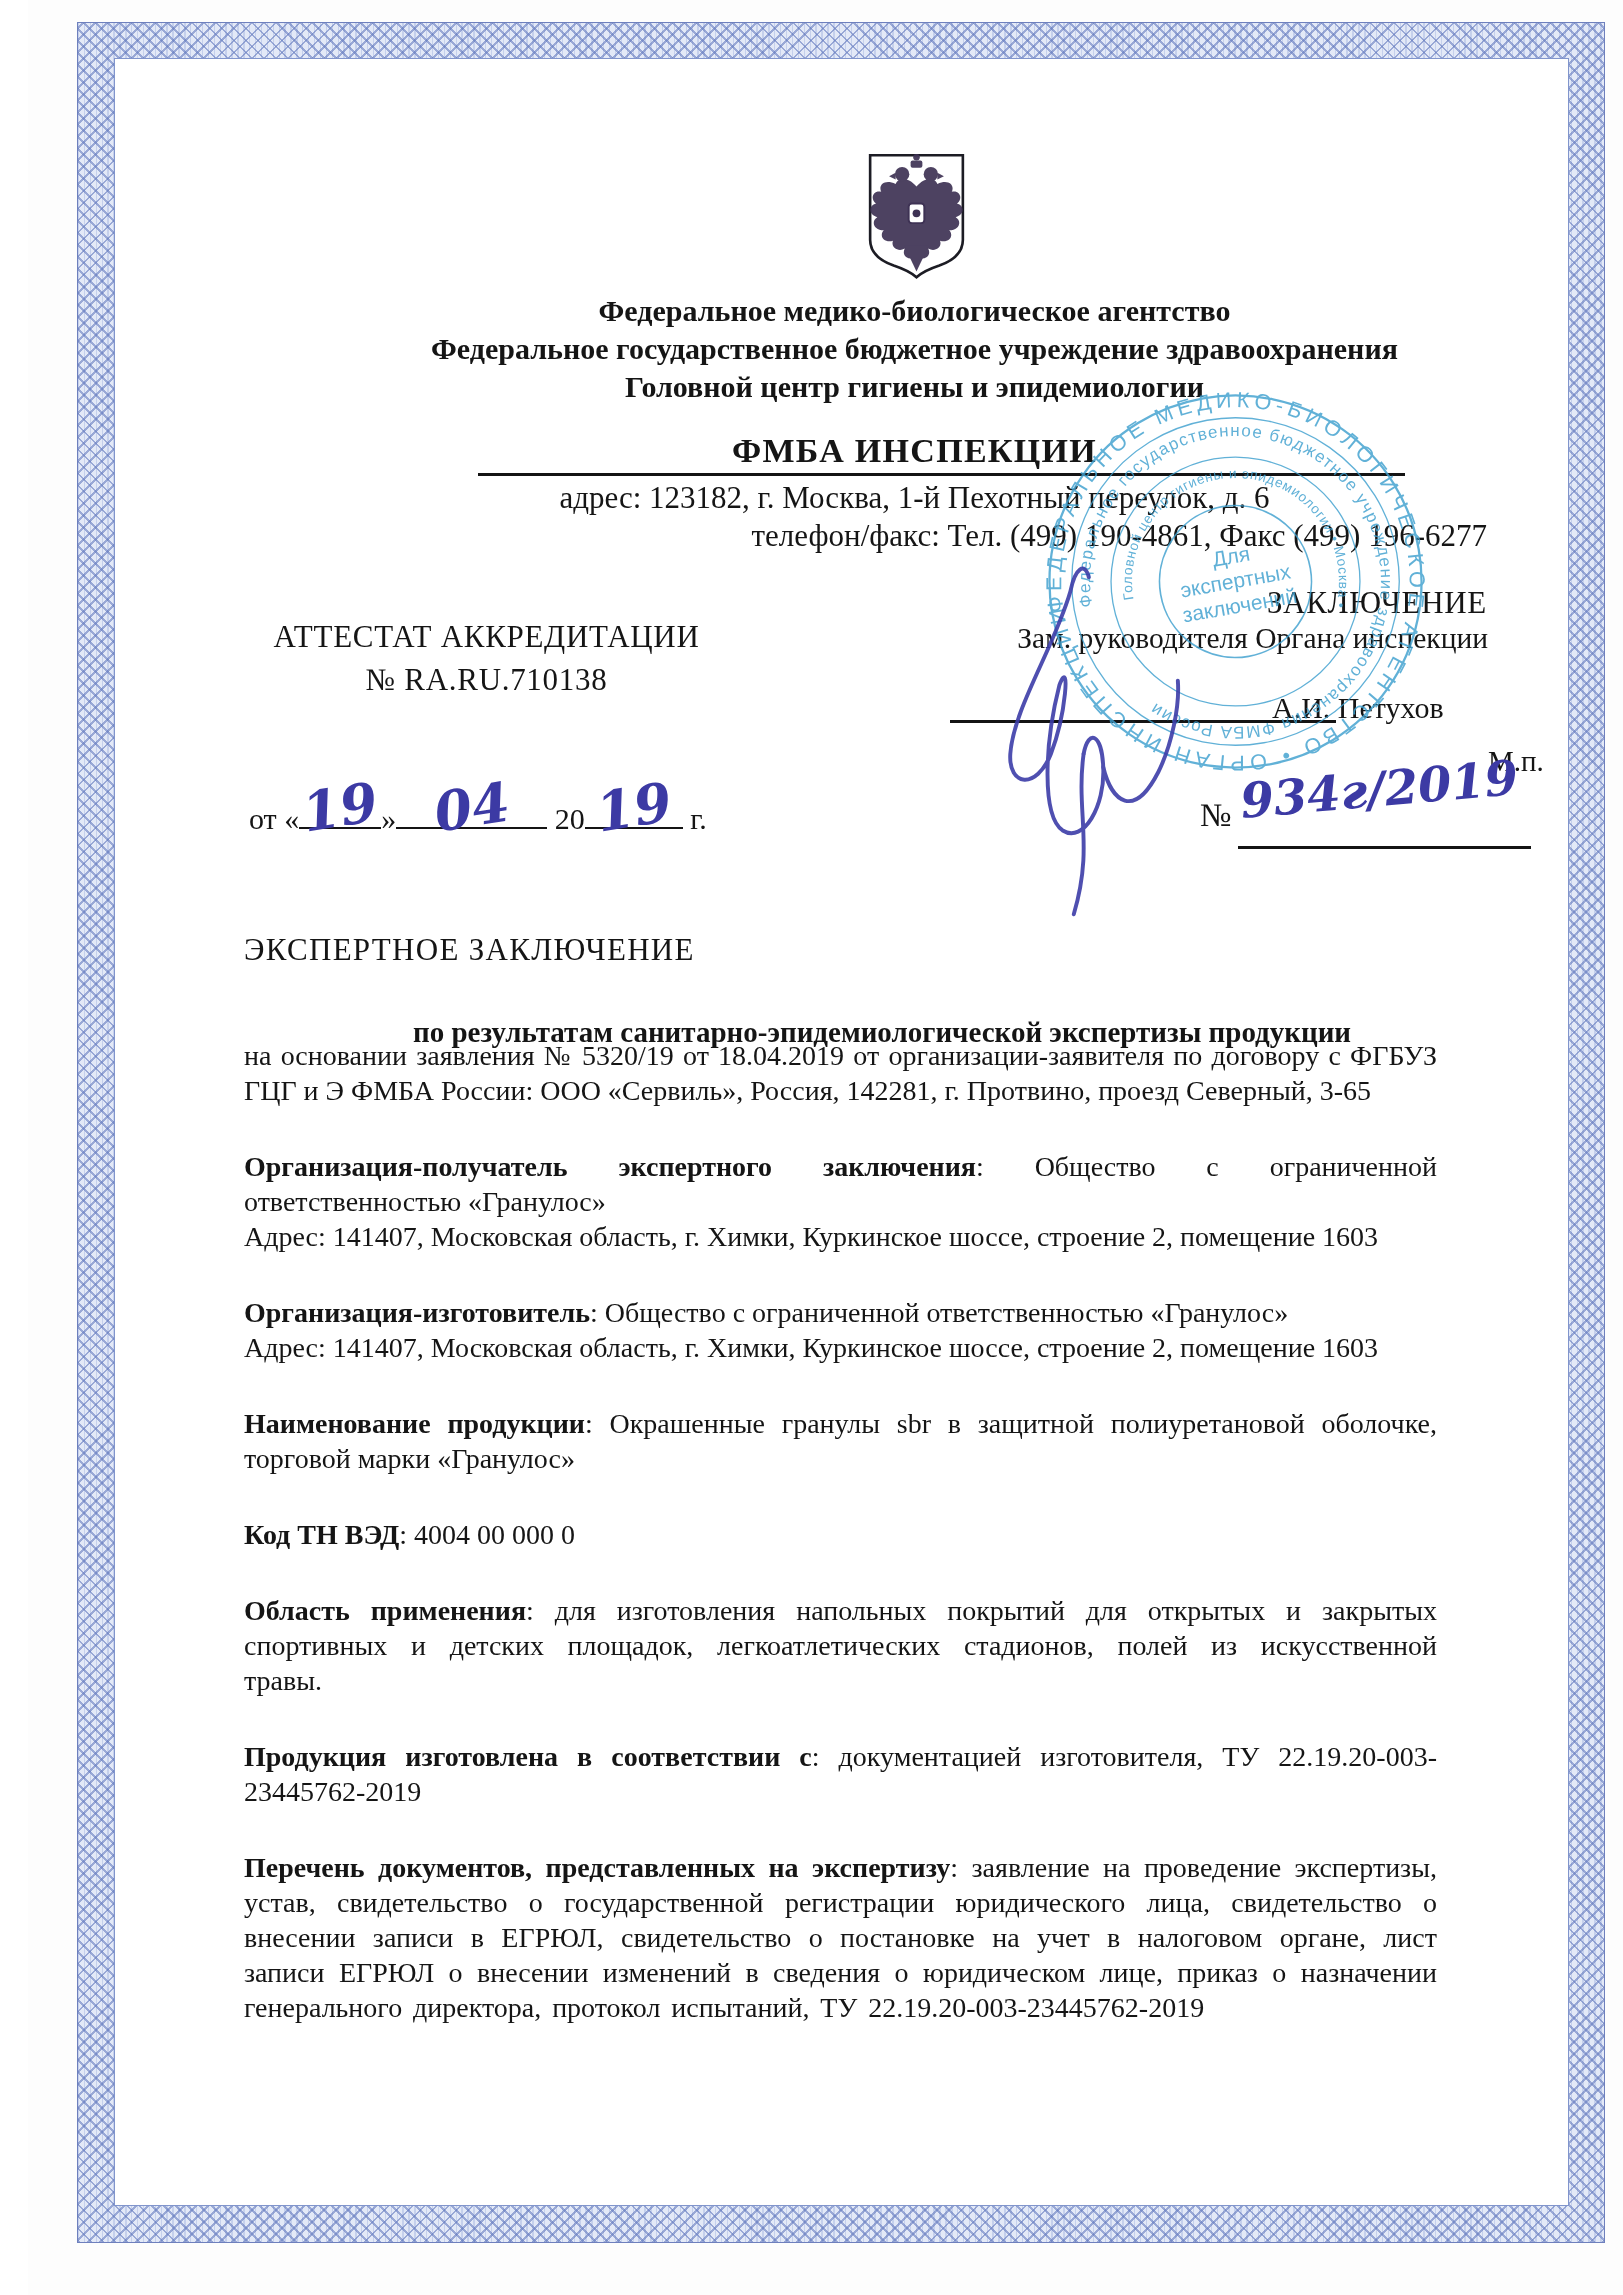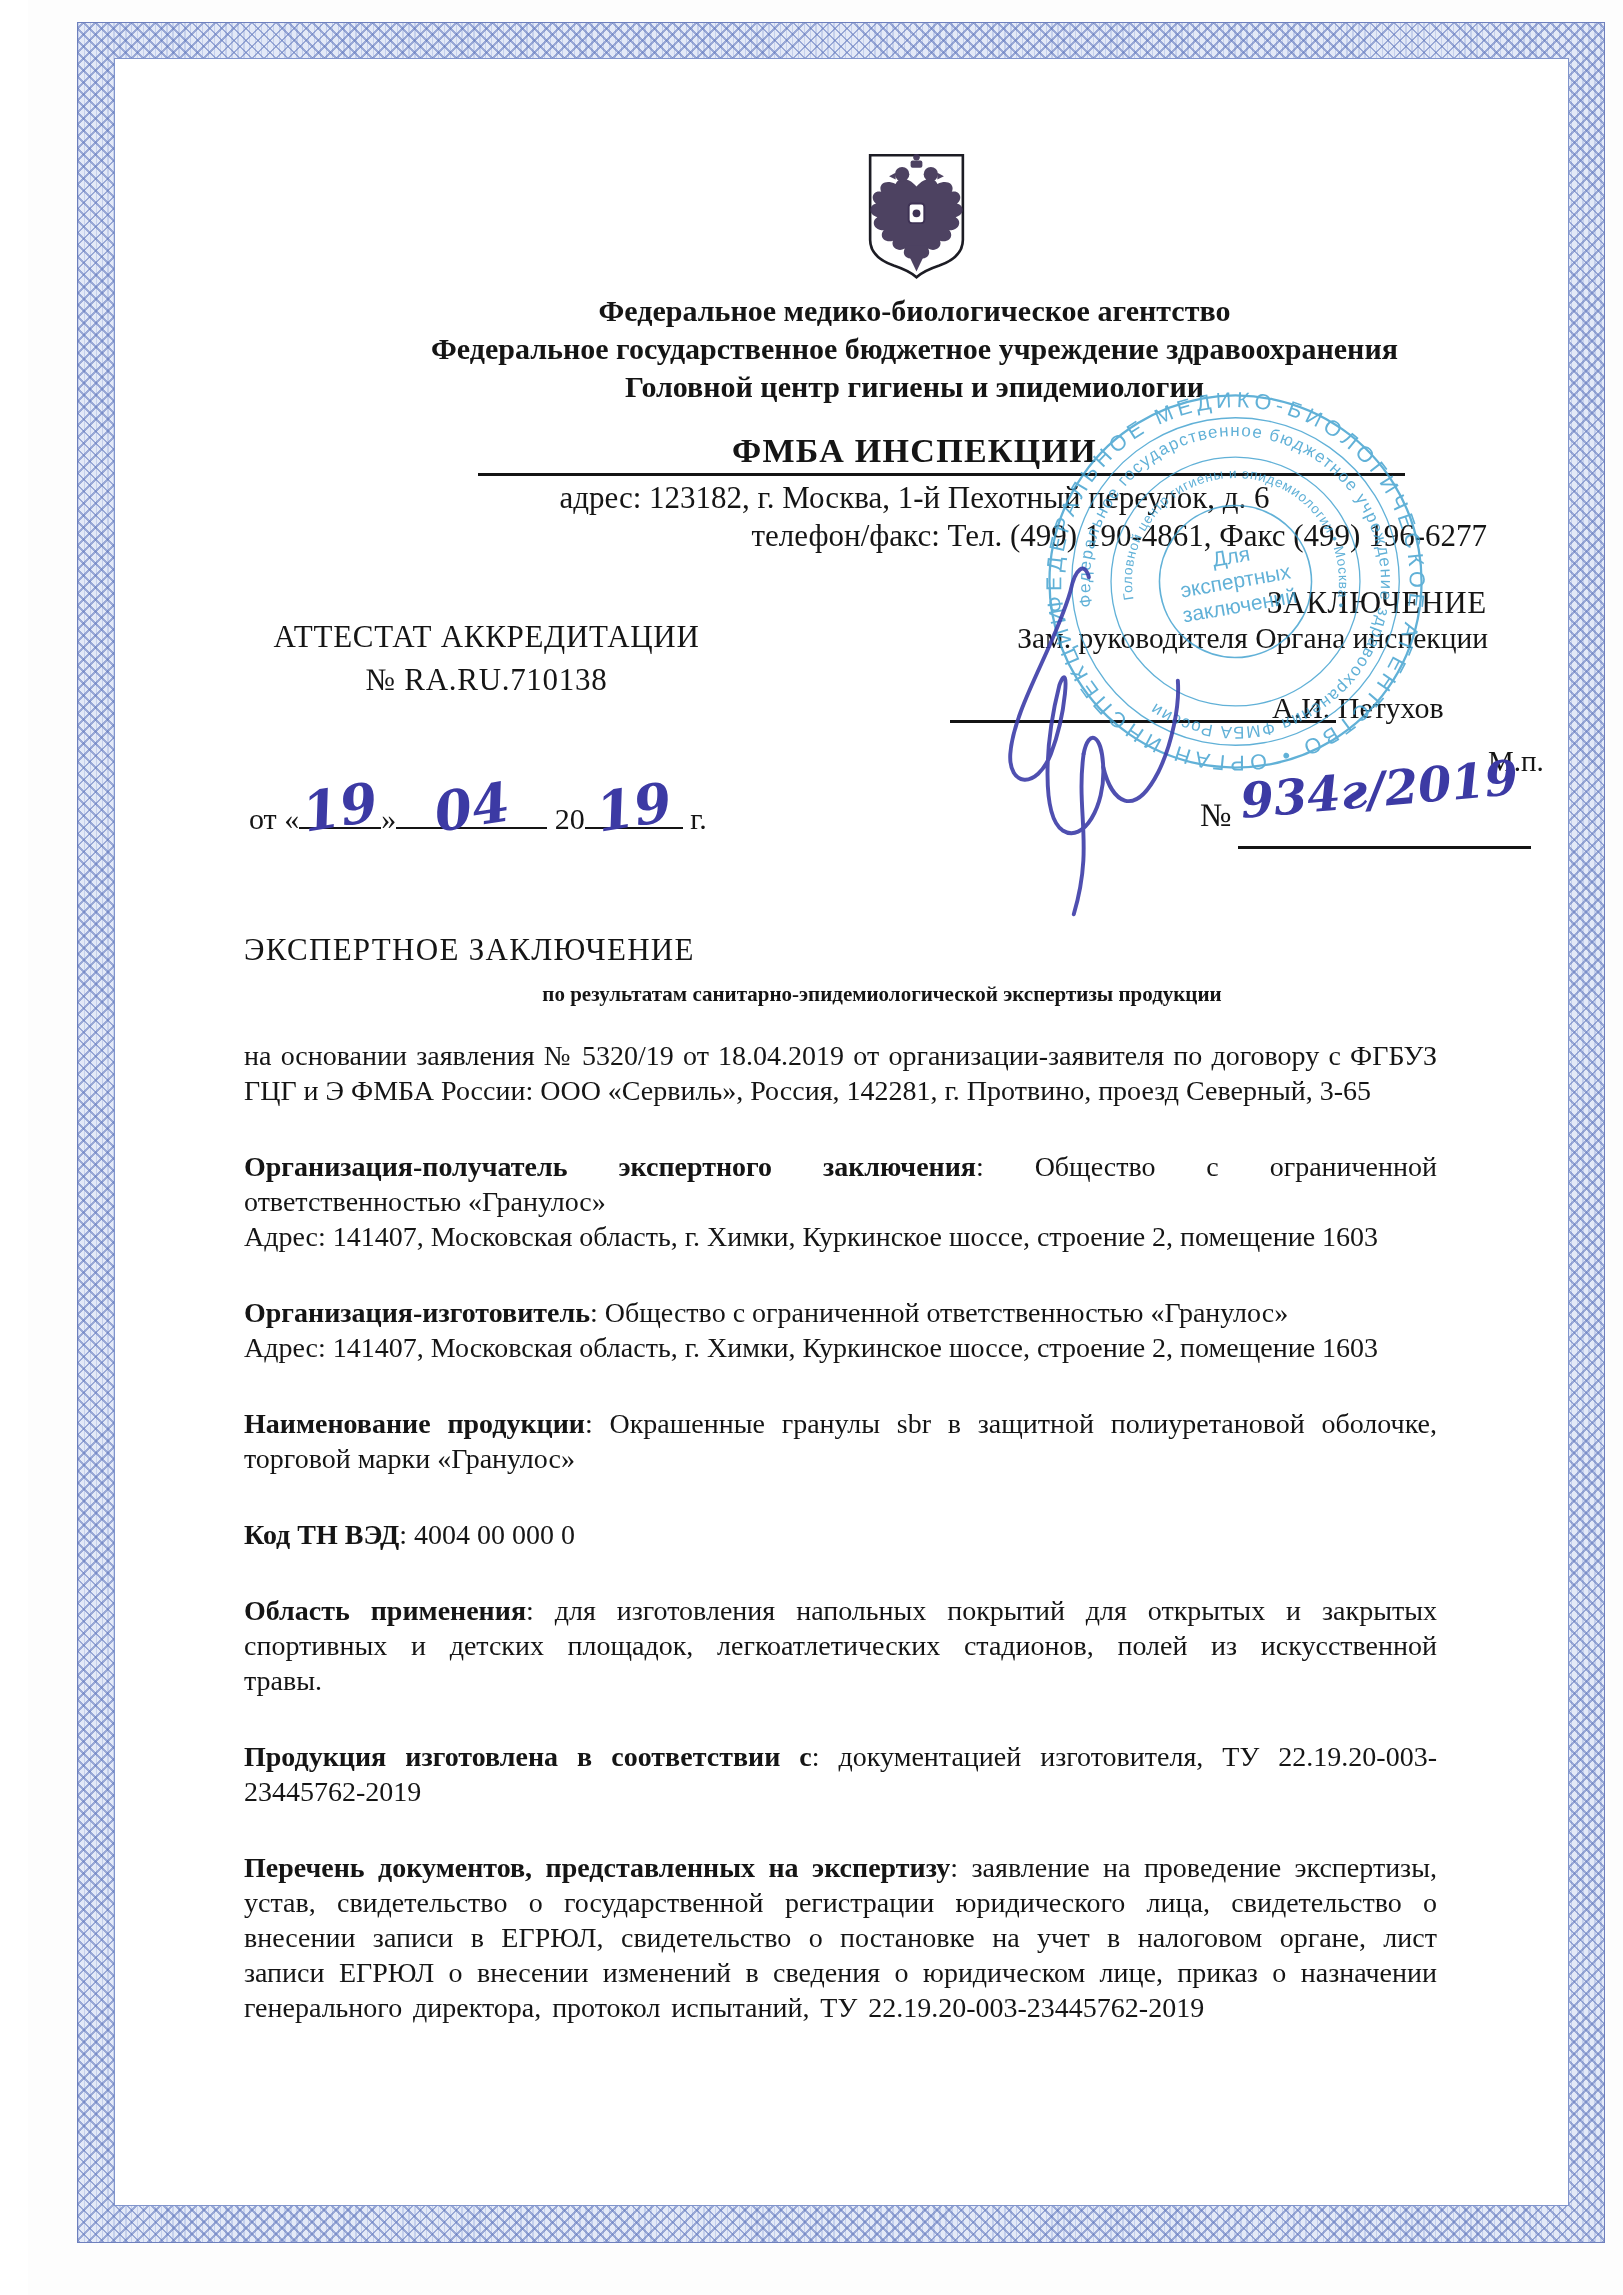"по результатам" .doc-subtitle { font-size: 21px -> 29px; top: 982px -> 1016px }
